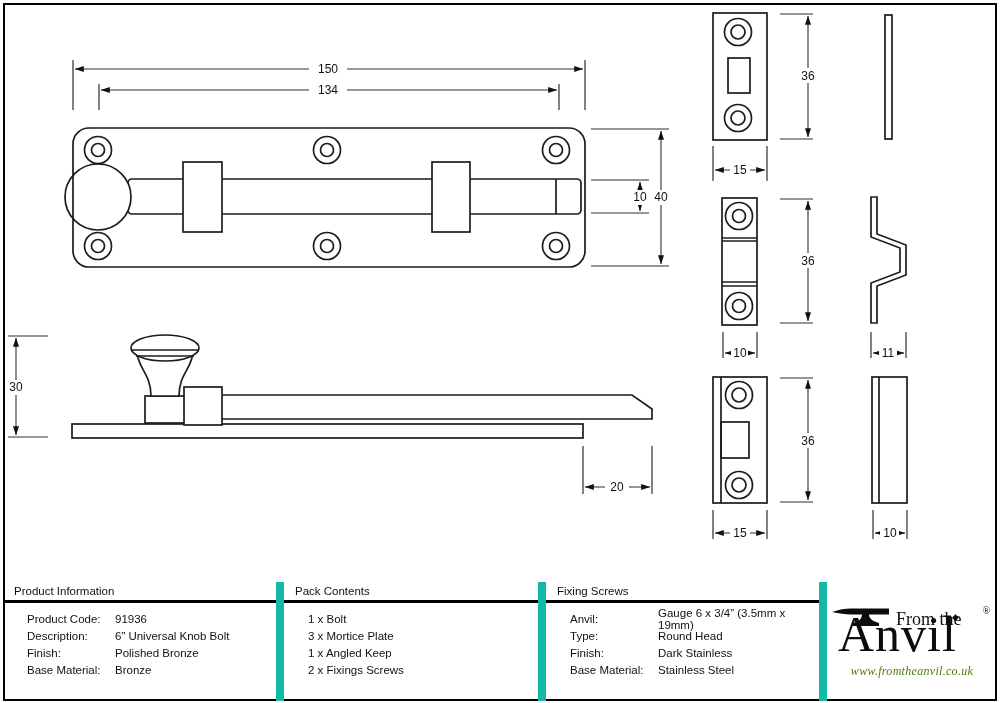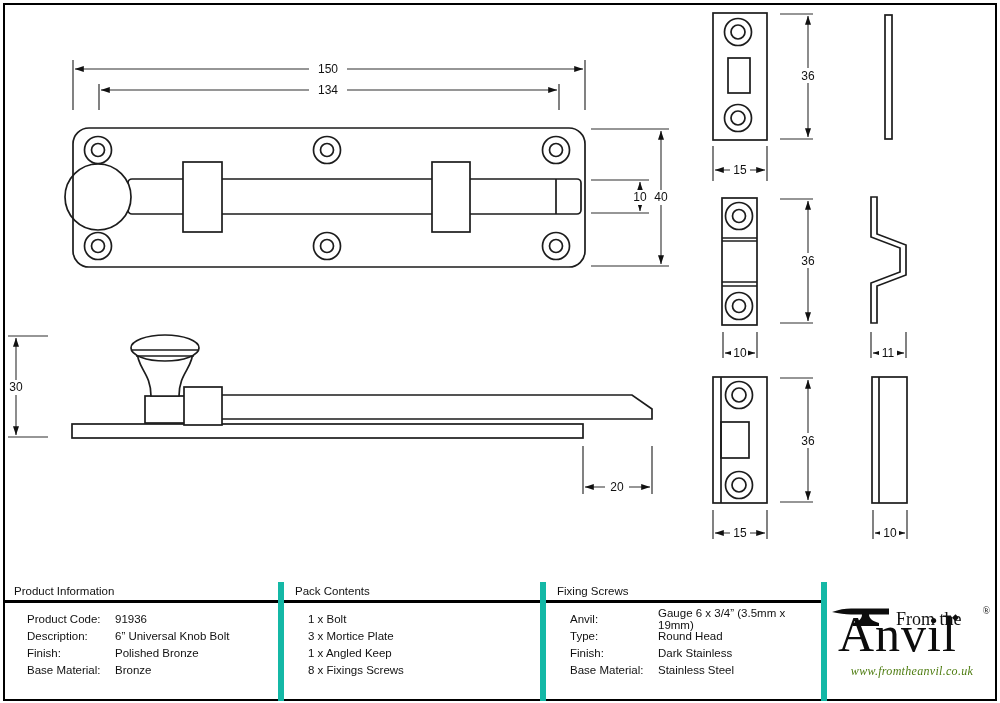"Product Information" .col-b { border-right: 6px solid #14b8a6 -> 8px solid #14b8a6 }
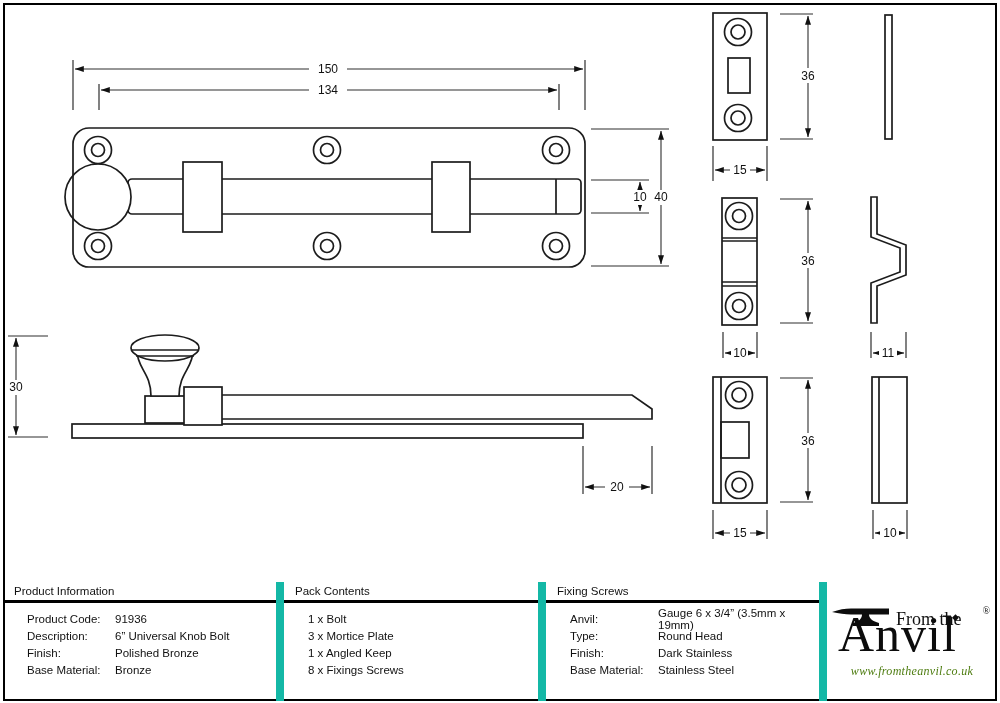"8 x Fixings Screws" div.pc-item { text: 8 -> 2 }
